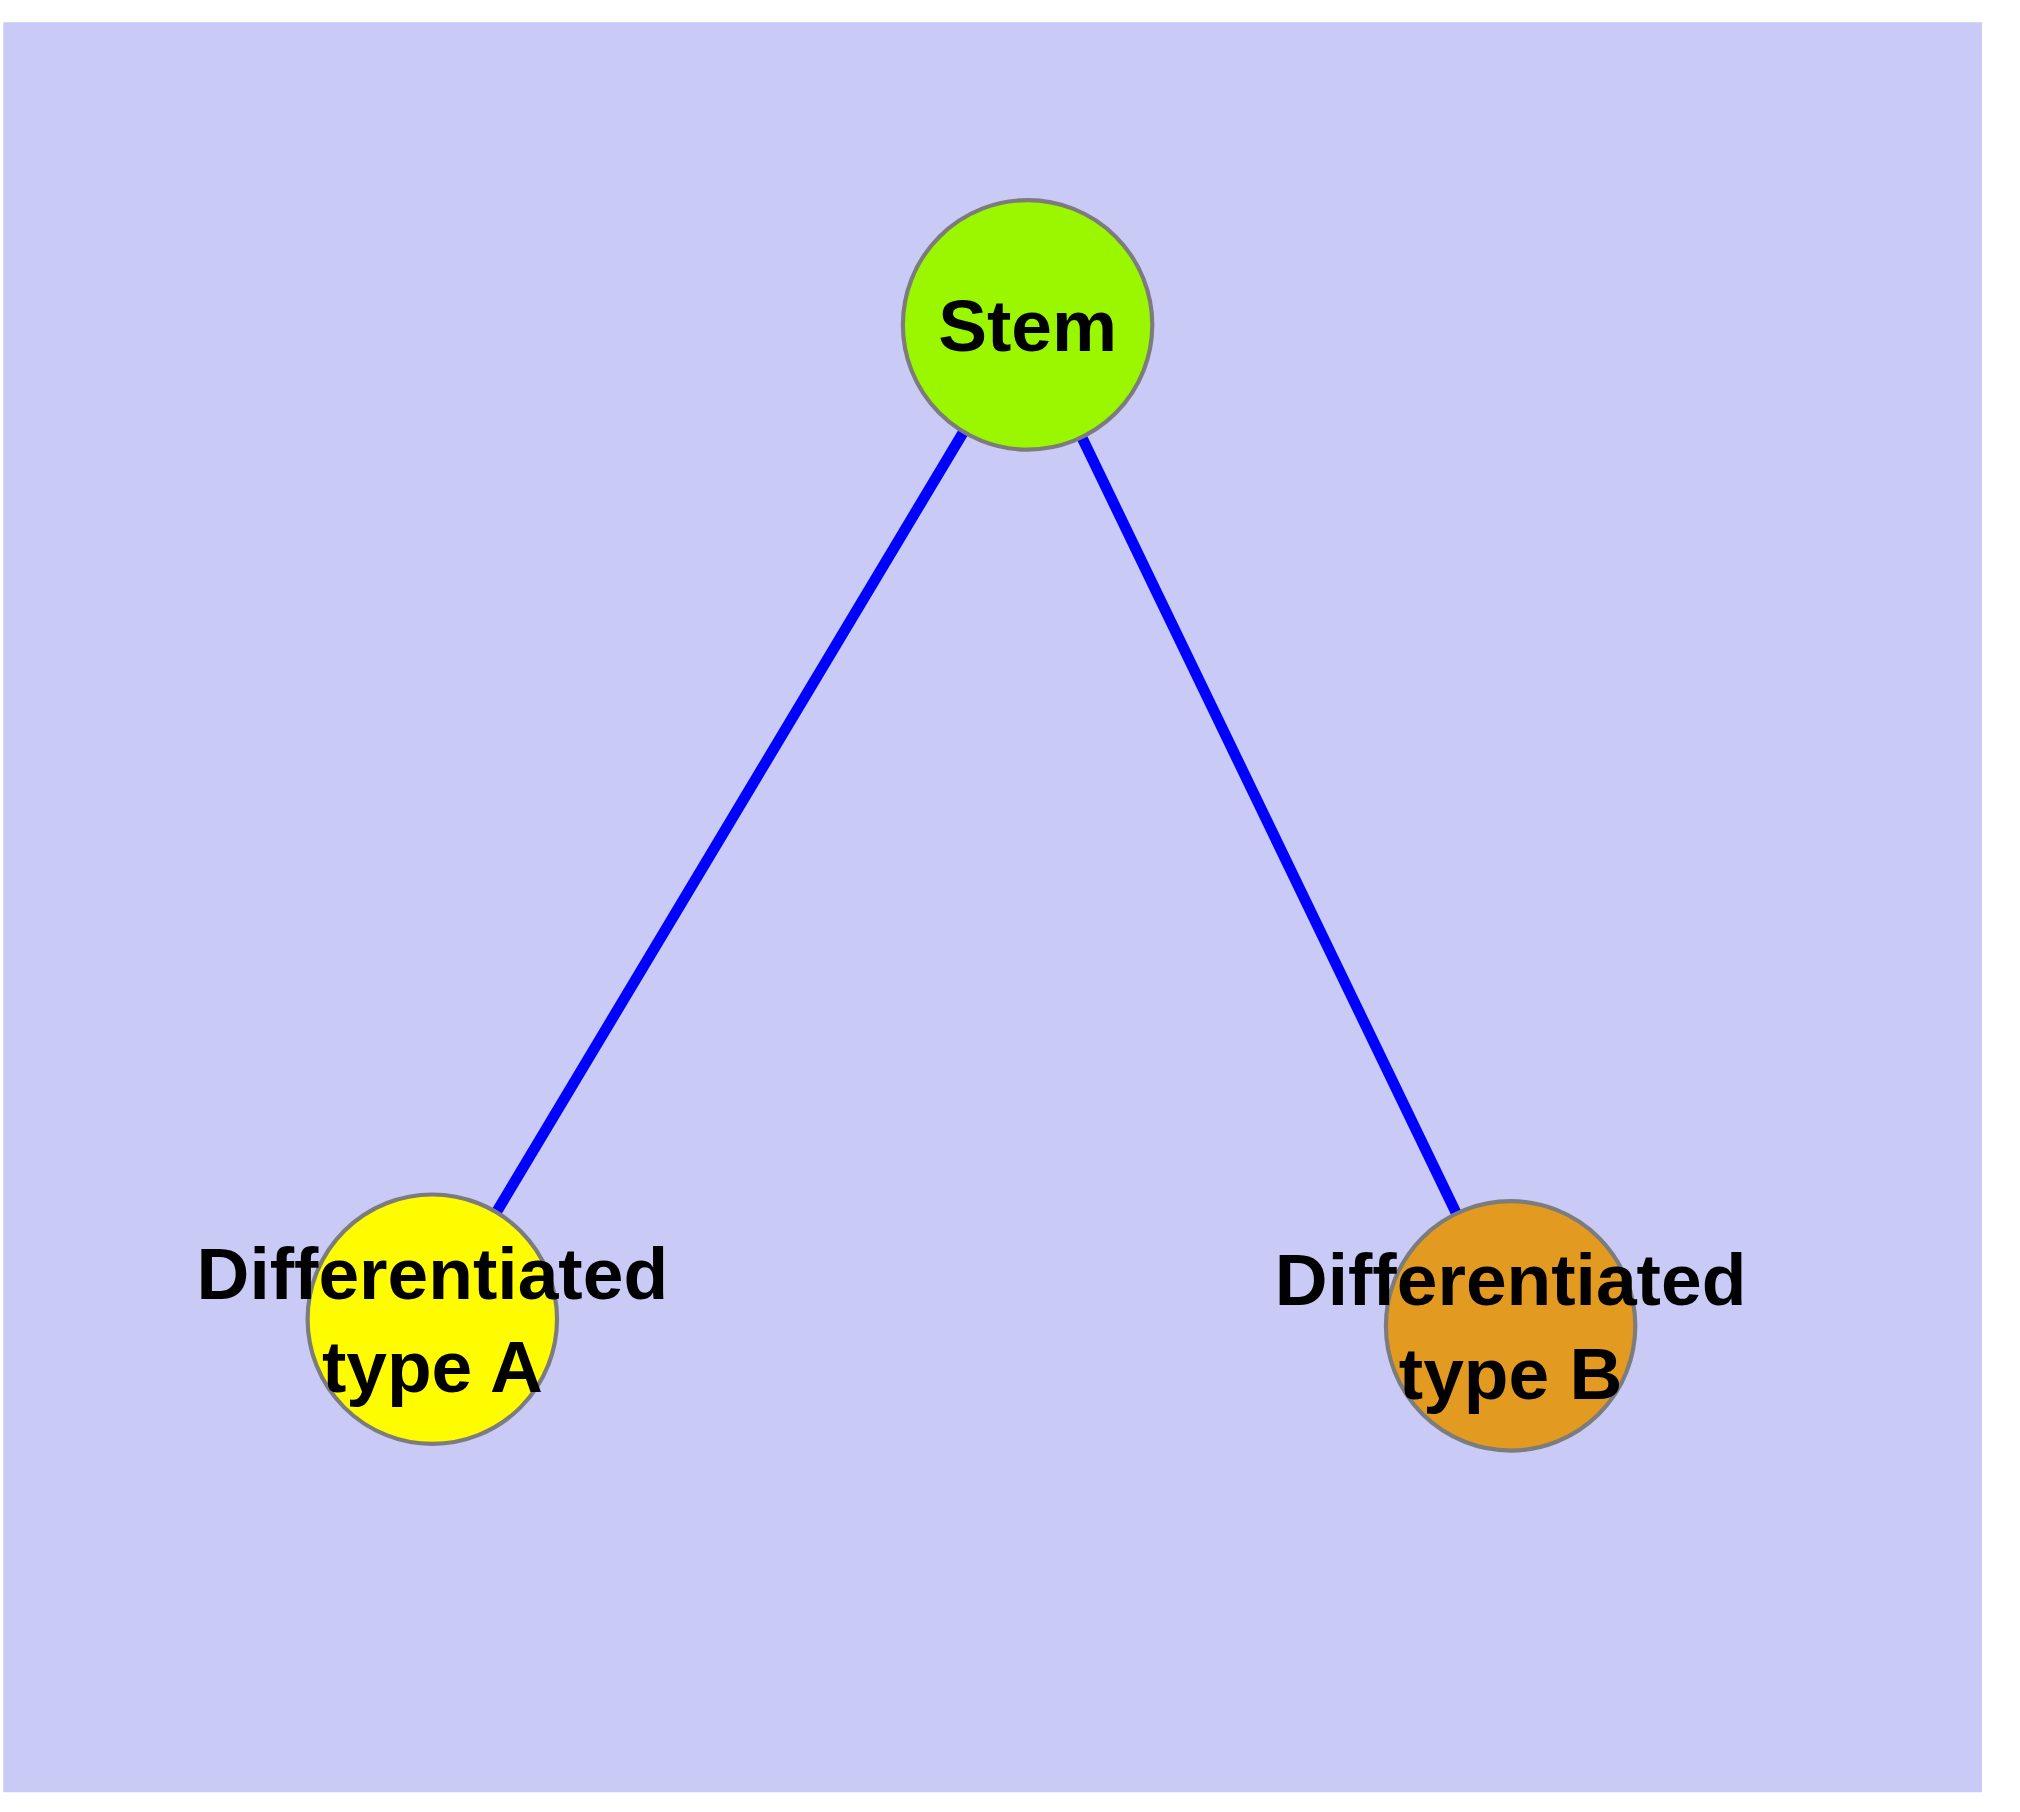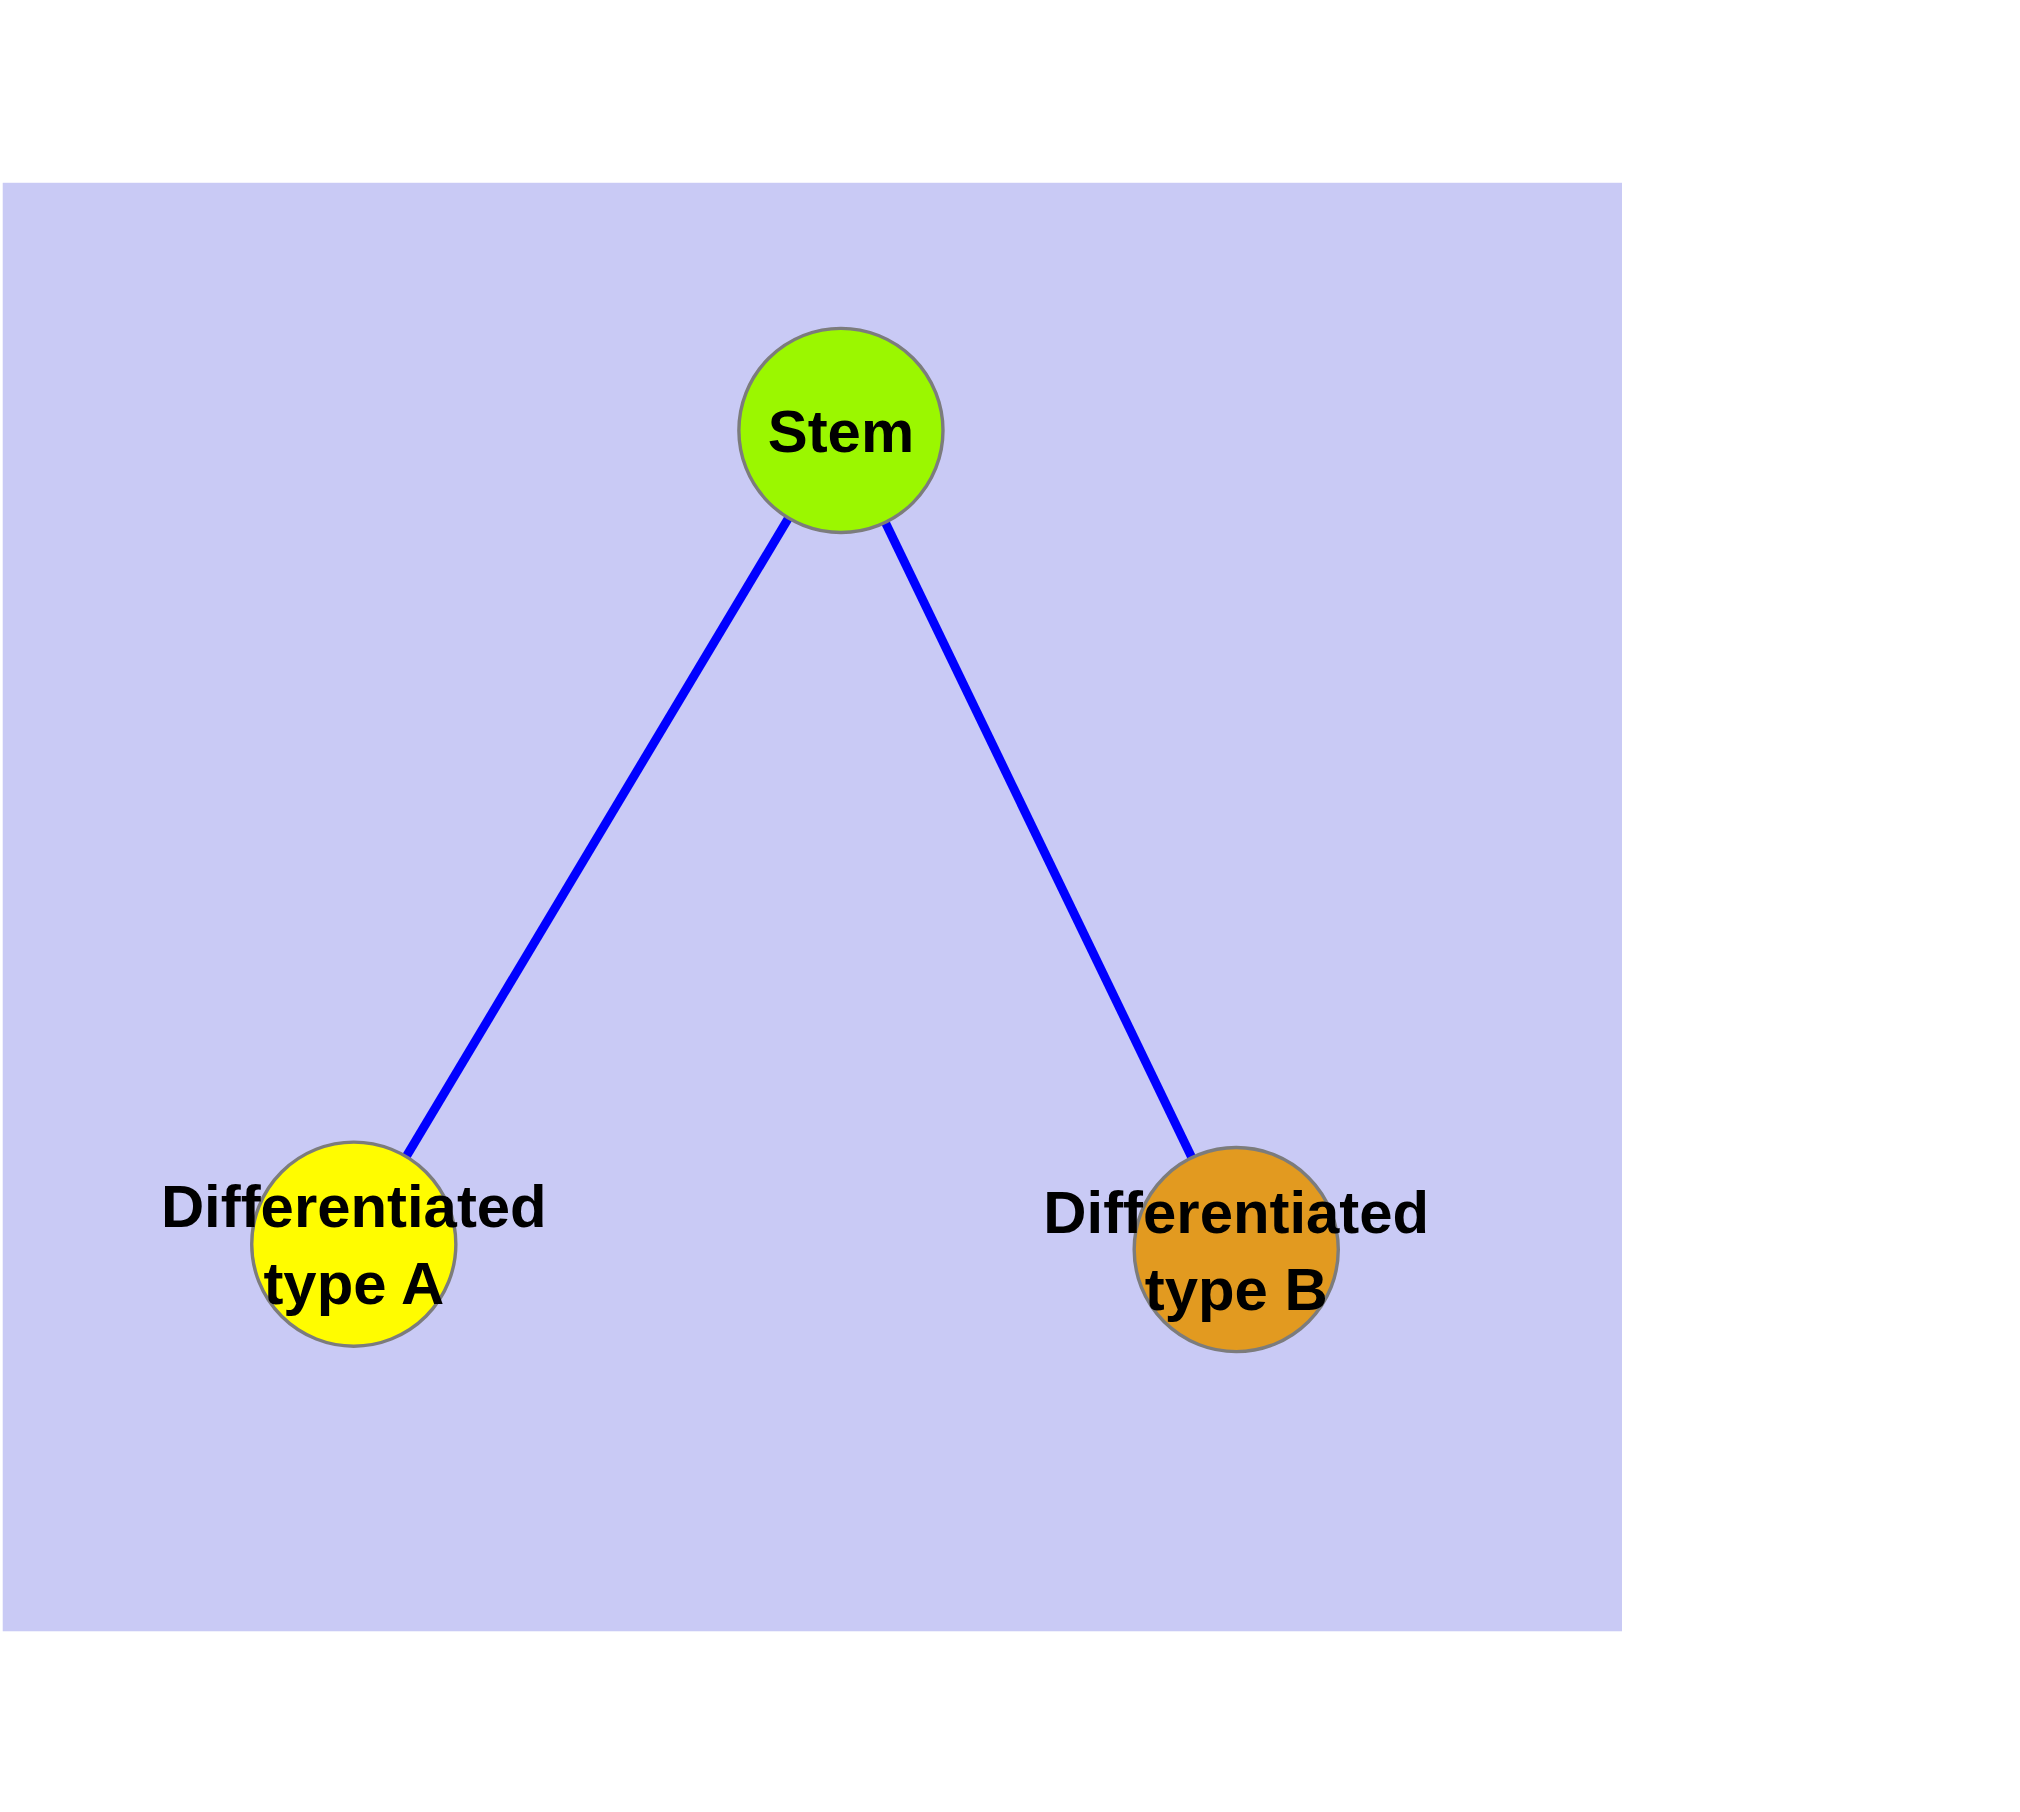"Stem" .page { width: 1622px -> 1982px }
